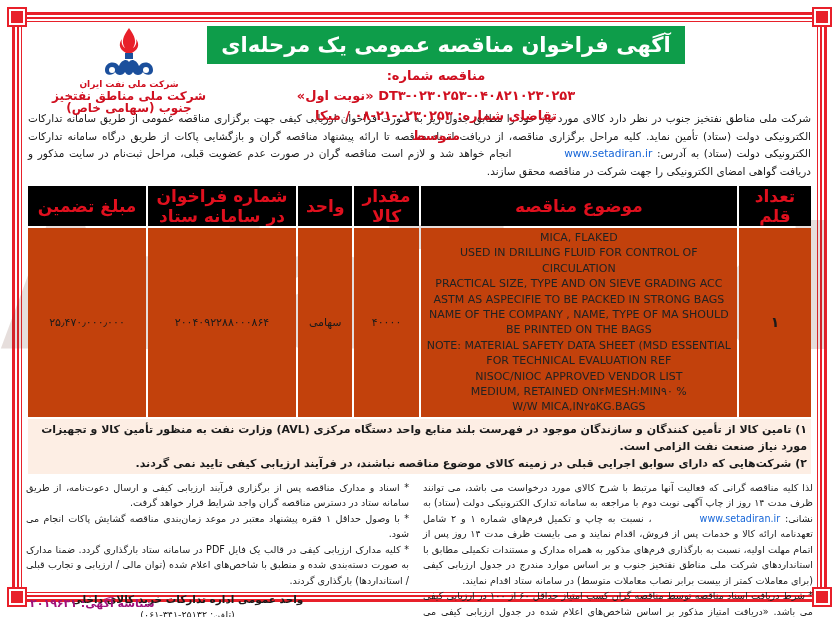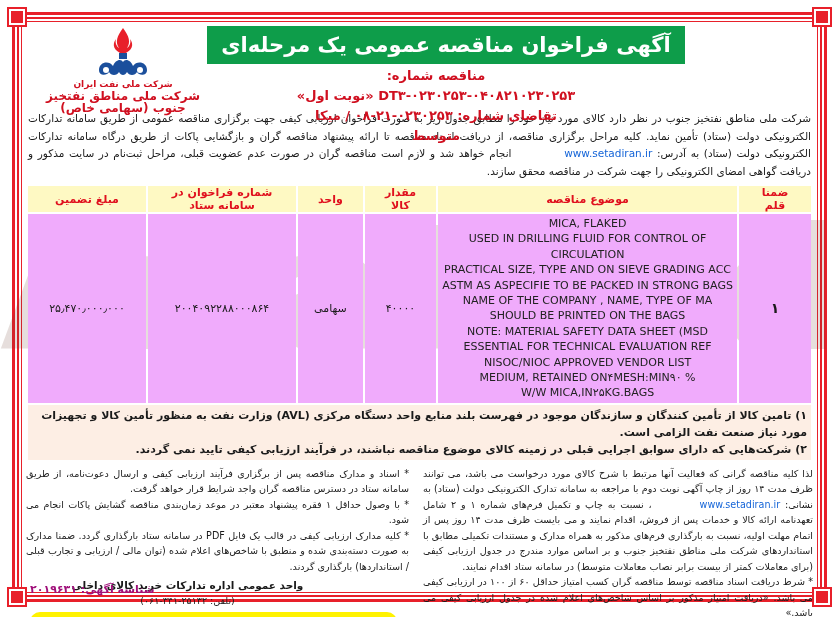"شرکت ملی نفت ایران" .logo { left: 2px -> 8px }
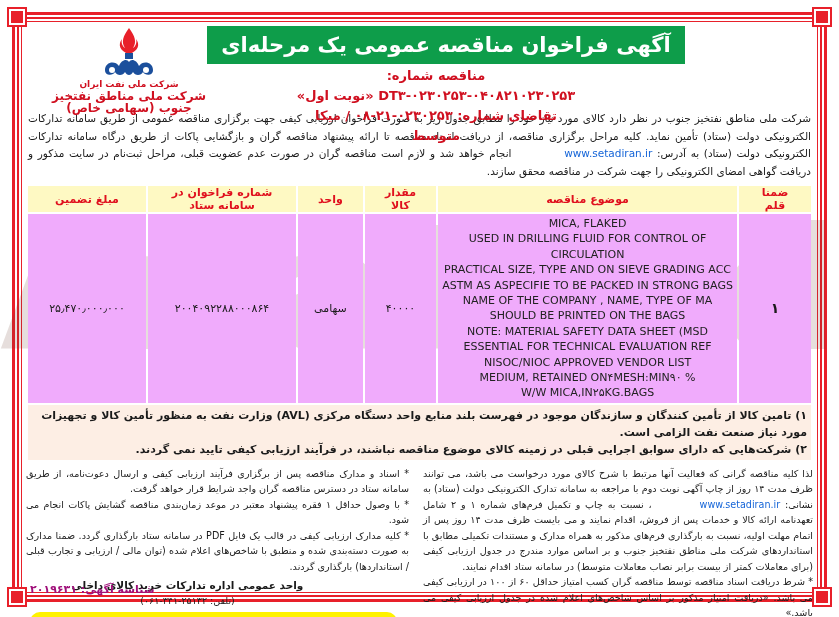"مبلغ تضمین" table.items th { background: #fef9c3 -> #000000; font-size: 11px -> 17px; padding: 0 20px -> 0 8px }
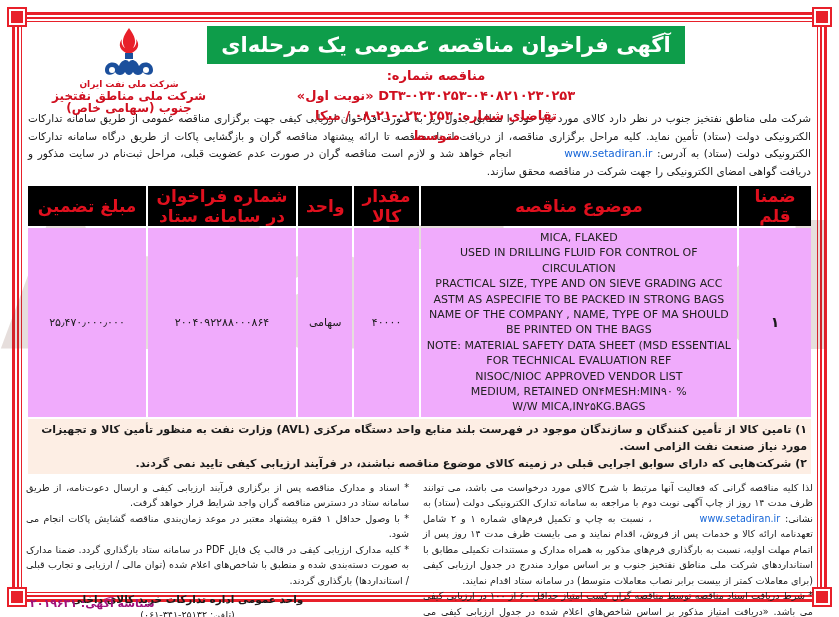"ضمنا قلم" th { text: ضمنا -> تعداد }
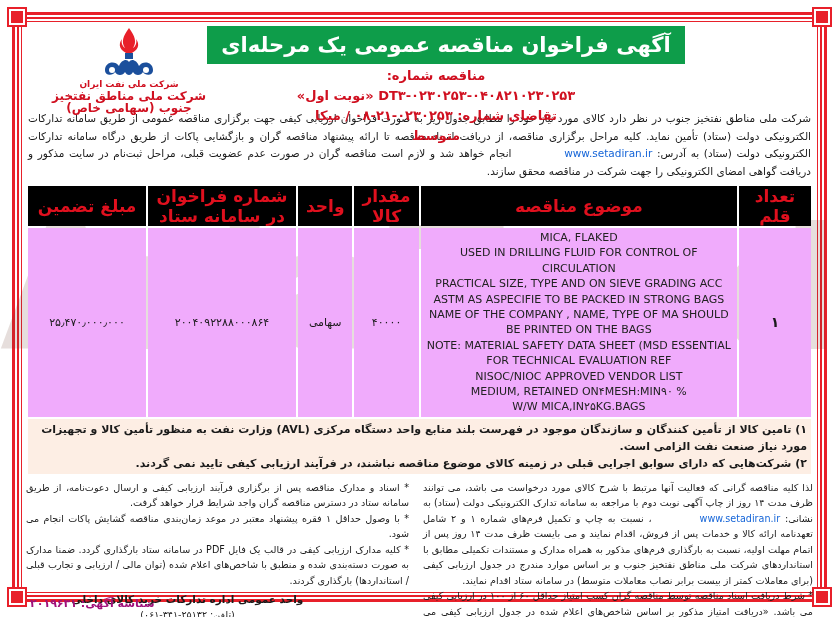"MICA, FLAKED" table.items td { background: #f0abfc -> #c2410c }
